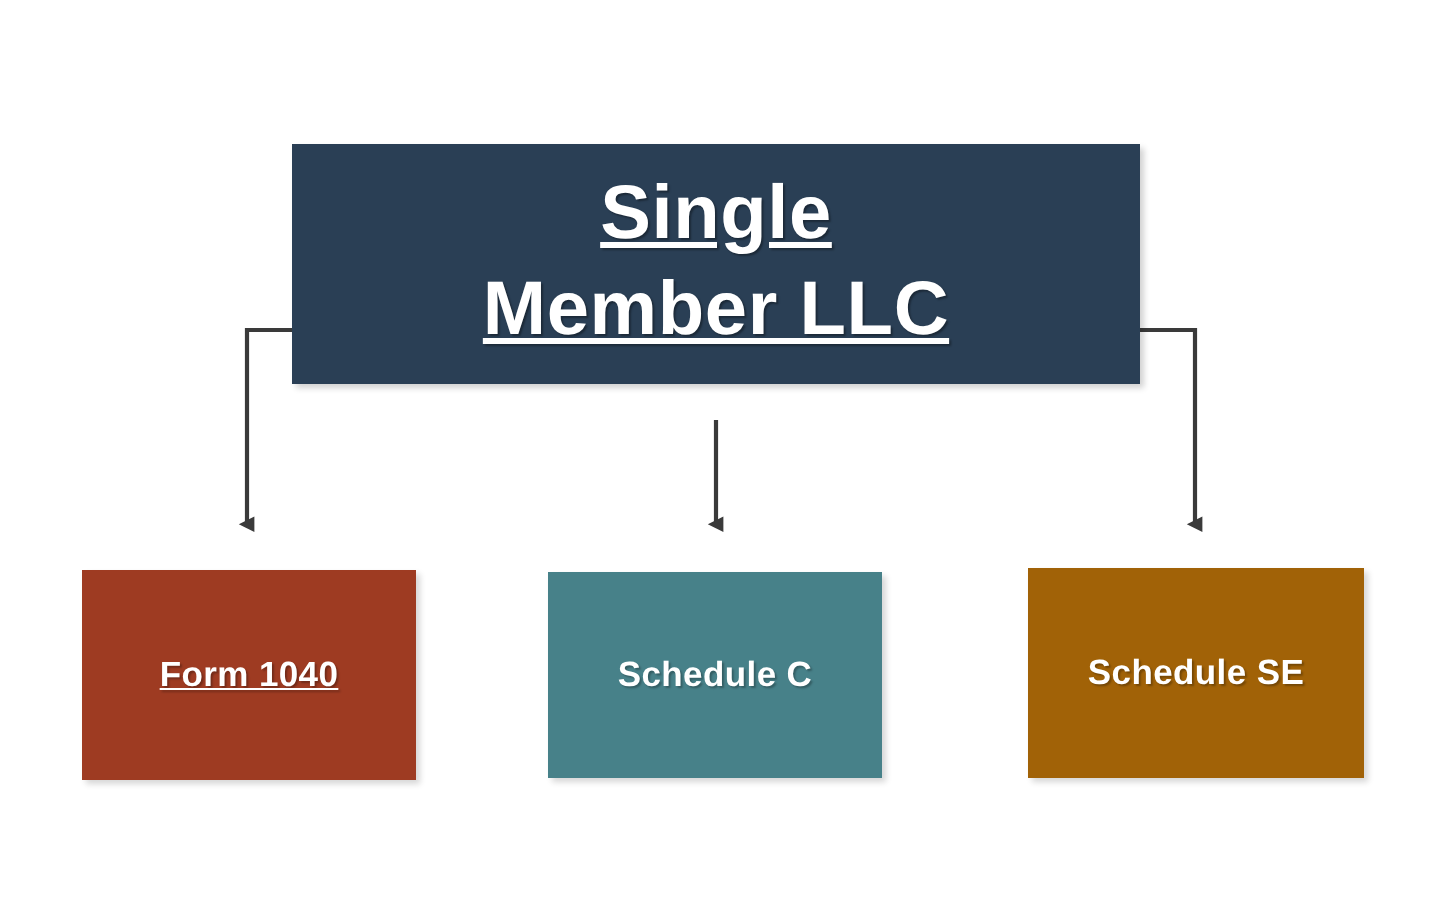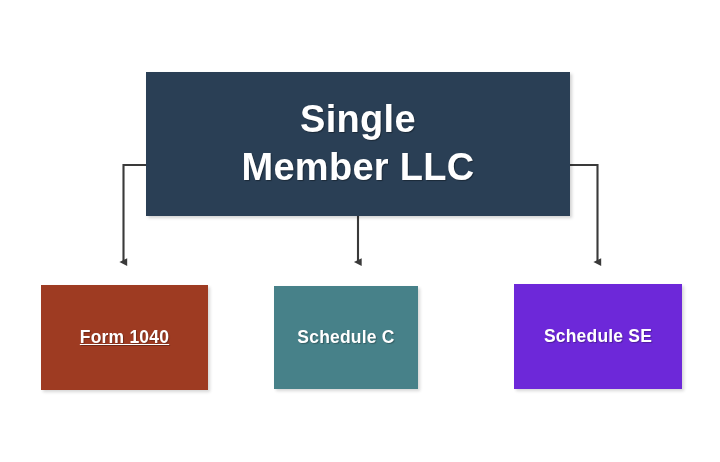"Single" #node-root { height: 144px -> 120px; text-decoration: none -> underline }
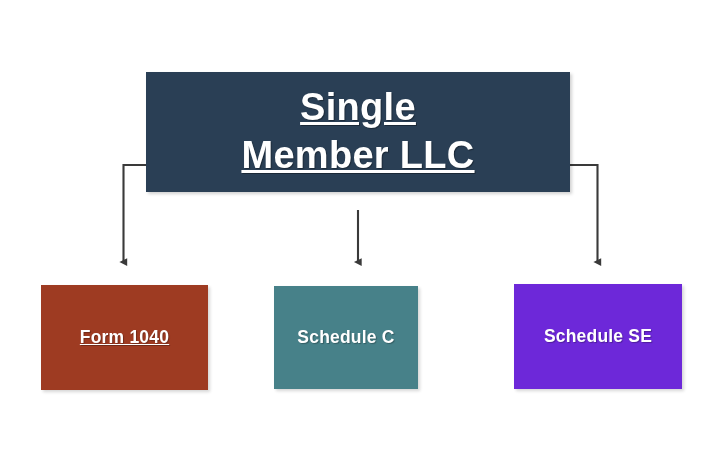"Schedule C" #node-schedule-c { width: 144px -> 167px }
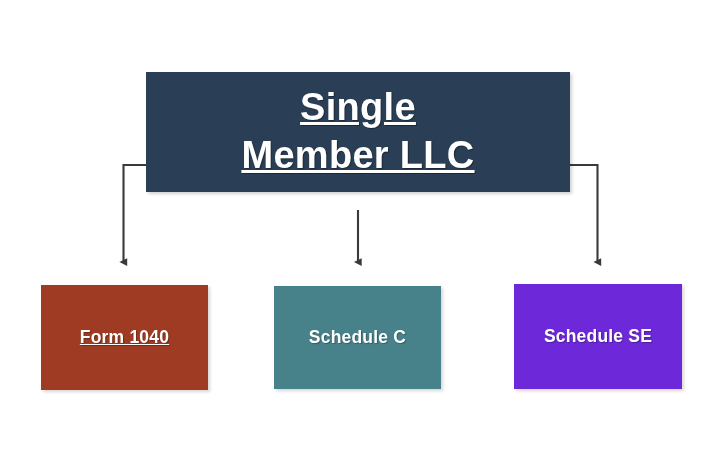"Schedule SE" #node-schedule-se { background: #6d28d9 -> #a16207 }
